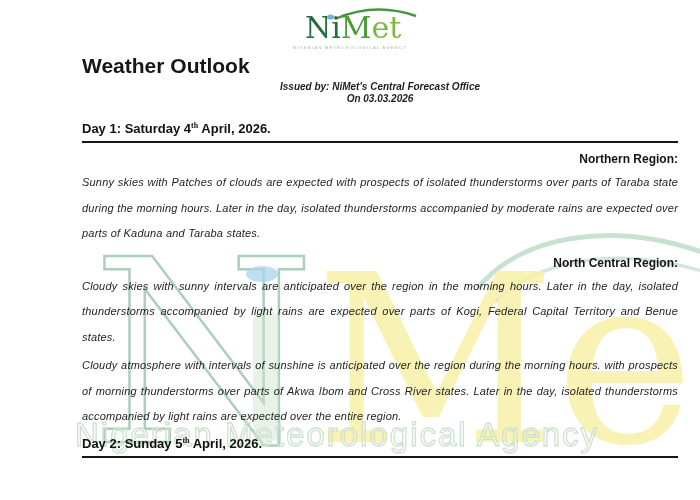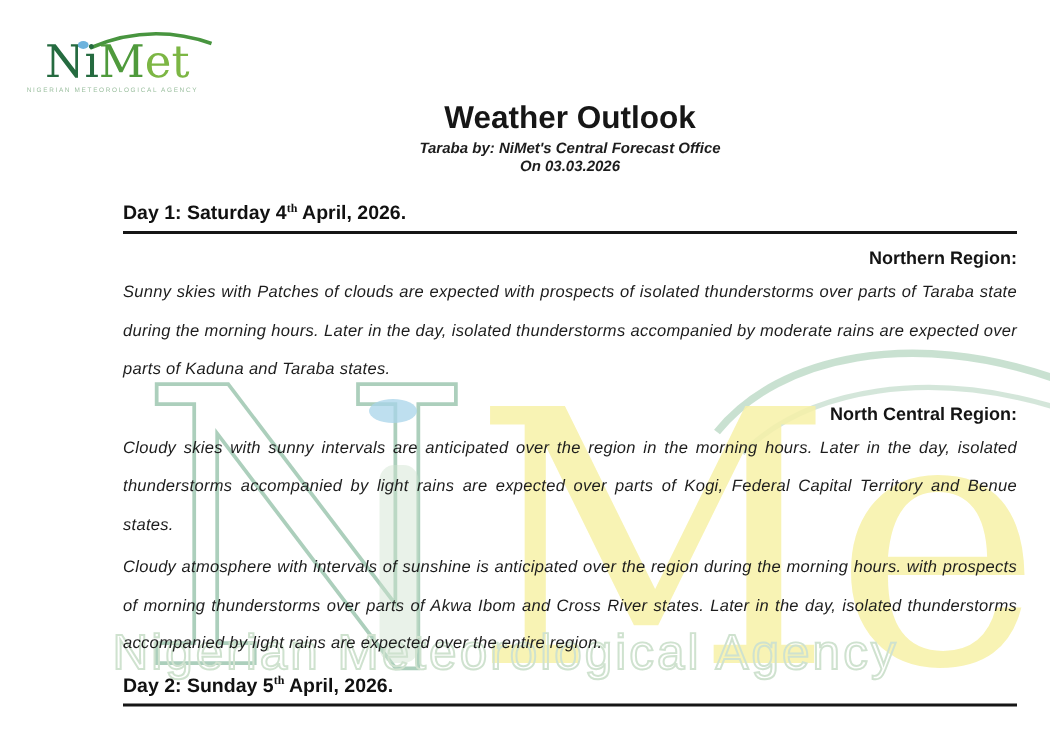"NiMet" .logo-wrap { padding-top: 18px -> 5px; text-align: none -> center }
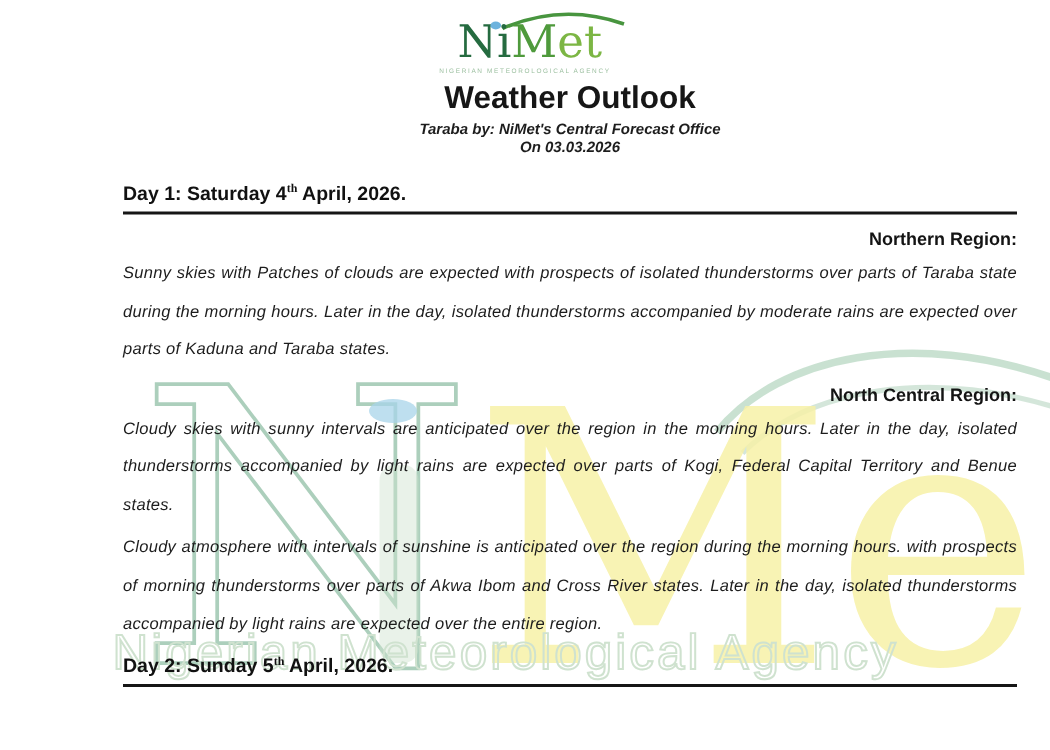"Weather Outlook" .title { text-align: center -> left }
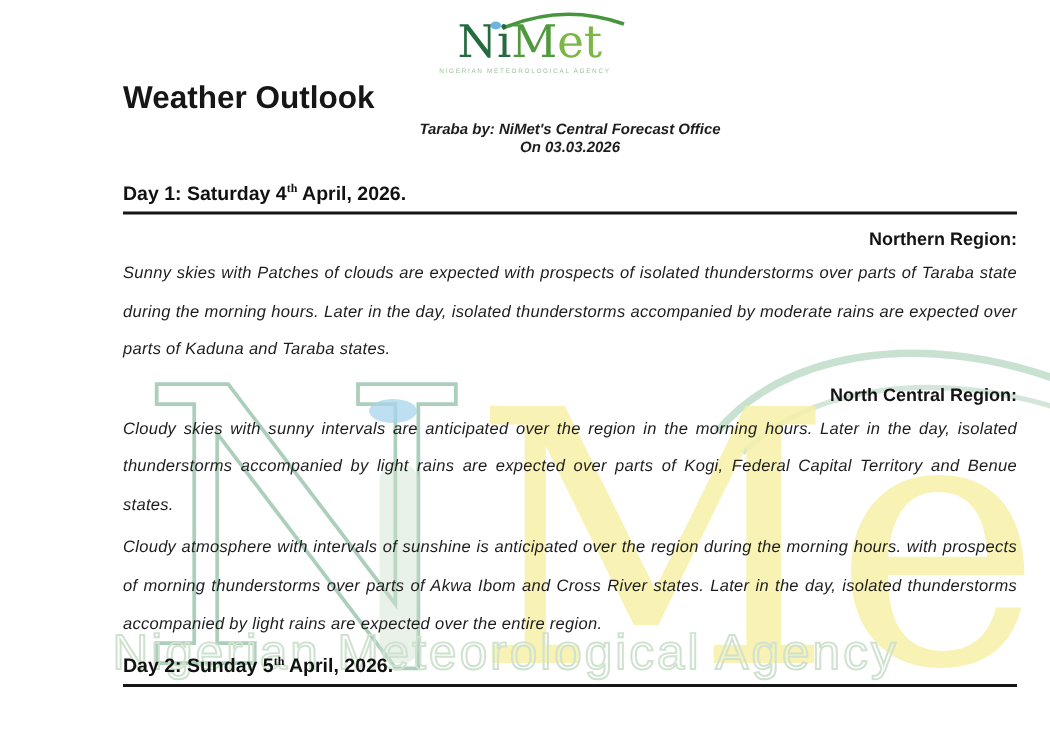"Taraba by: NiMet's Central Forecast" div.meta-line { text: Taraba -> Issued }
